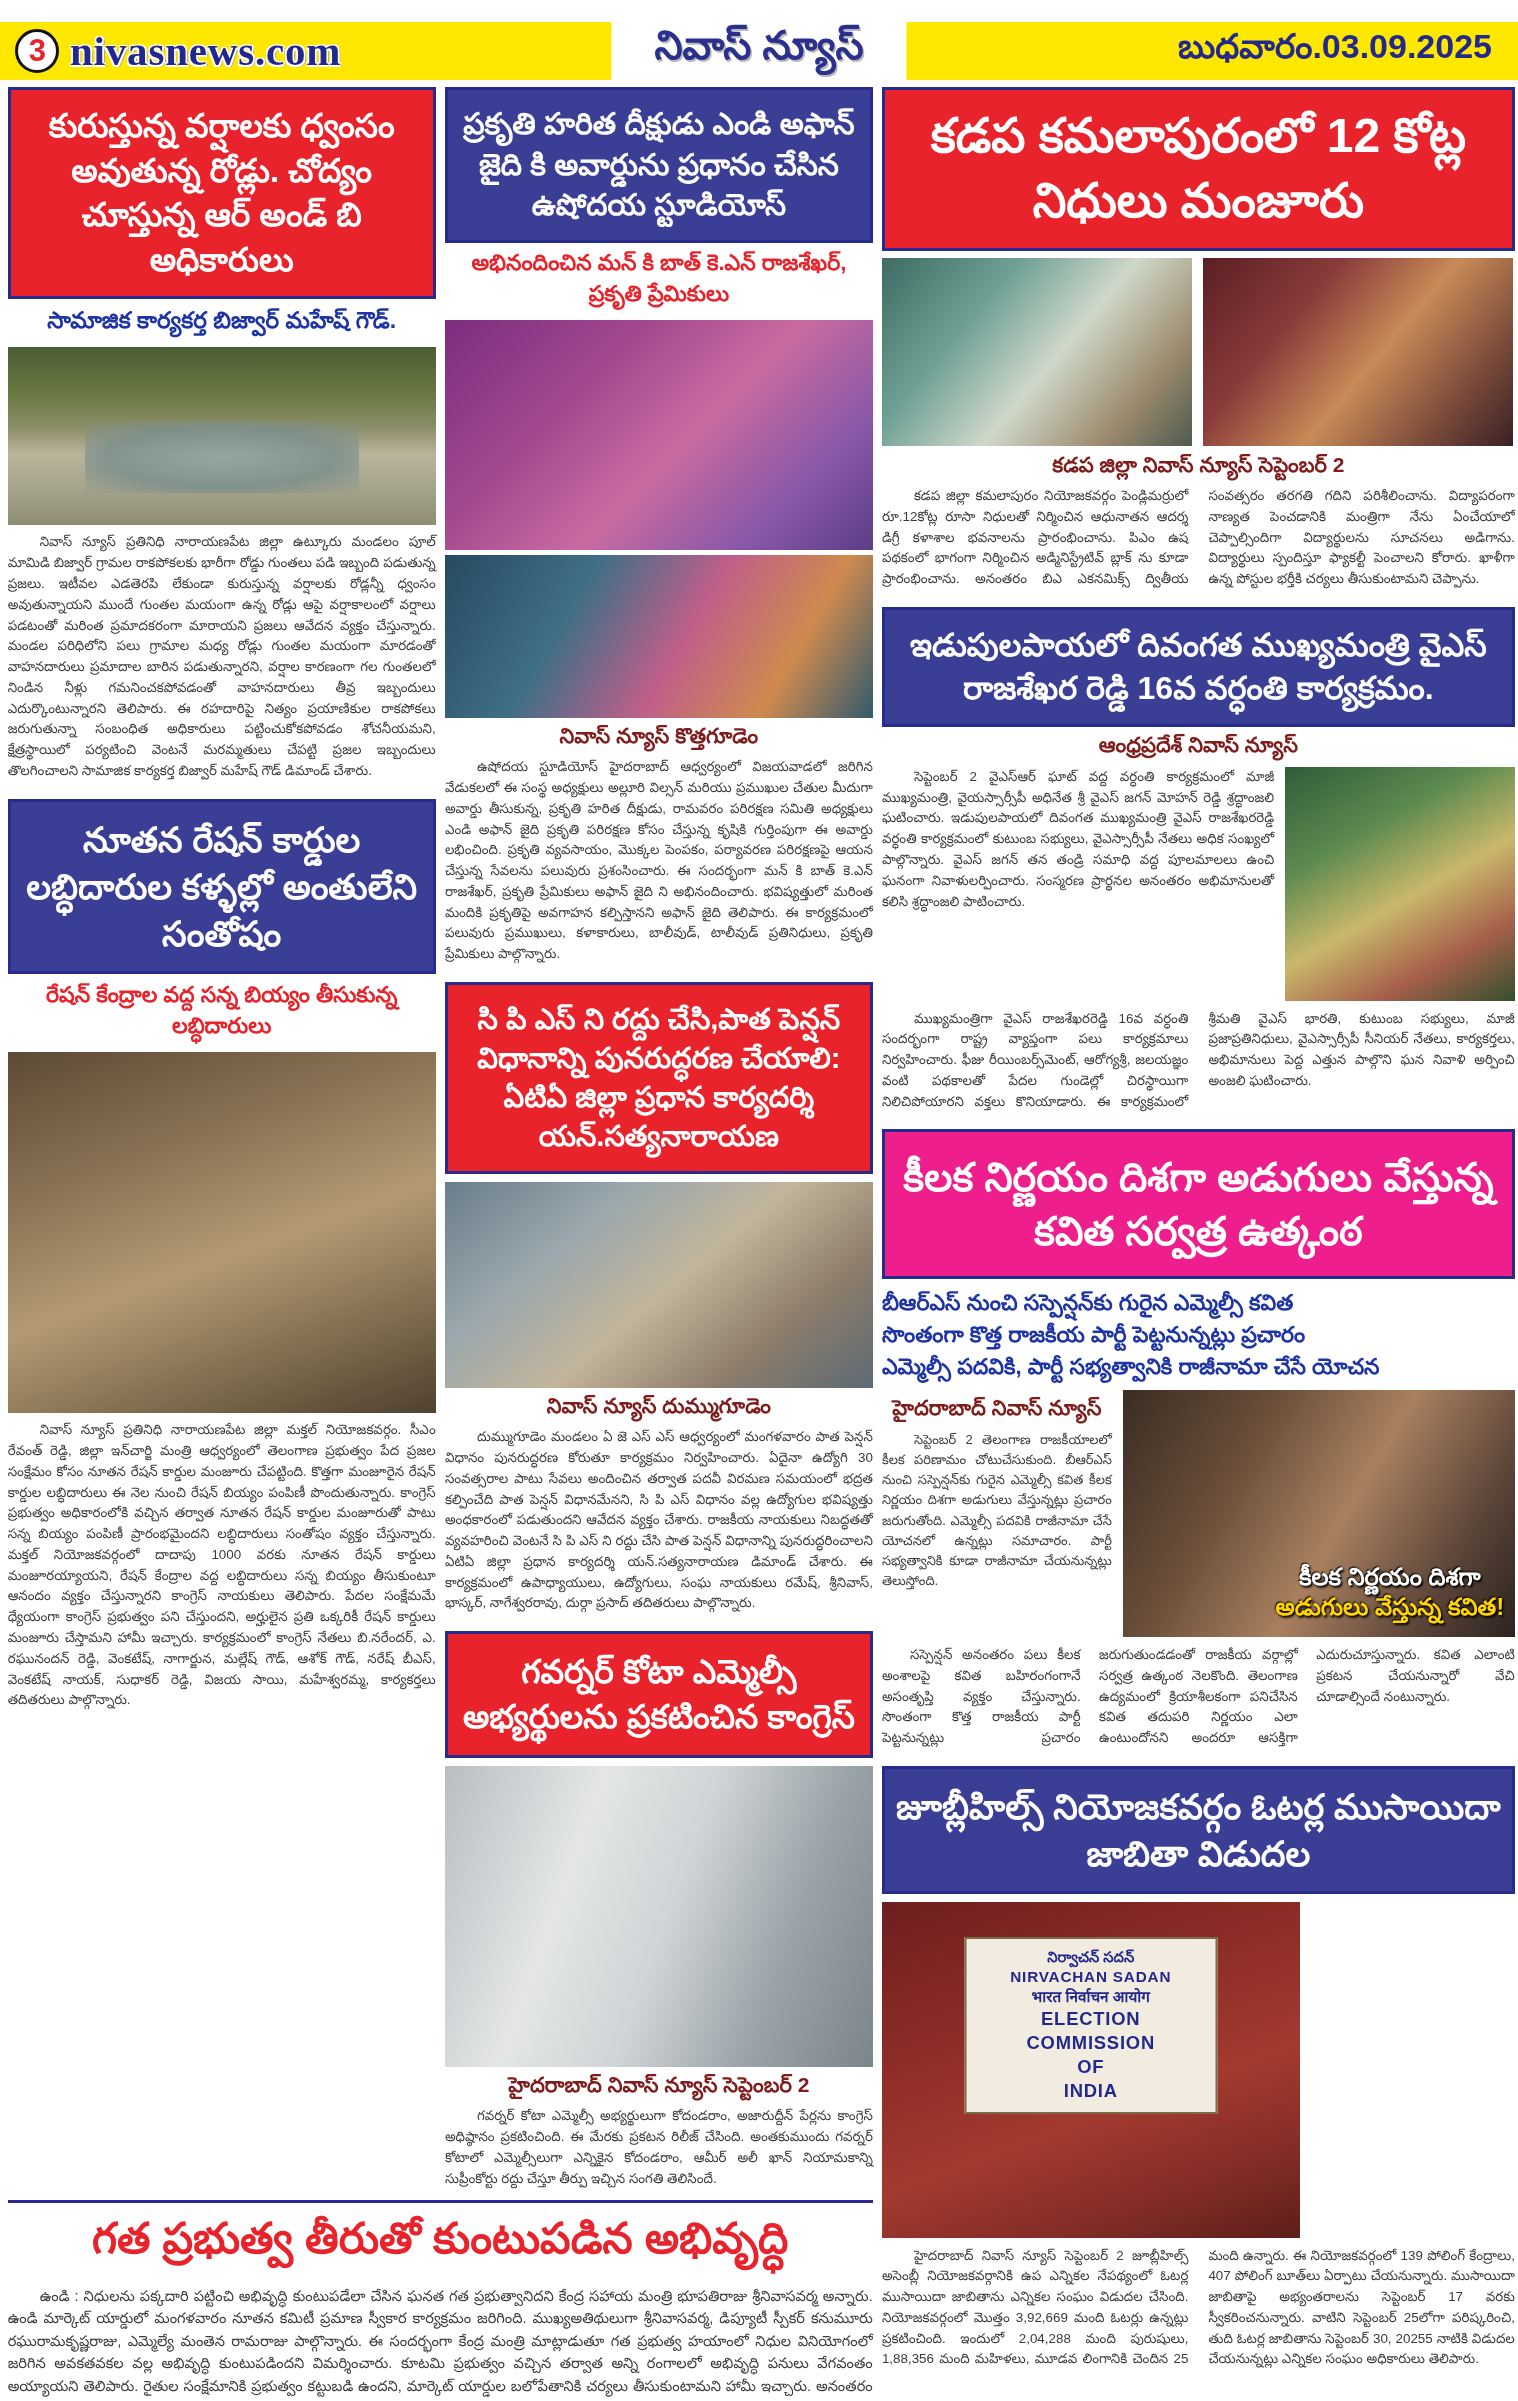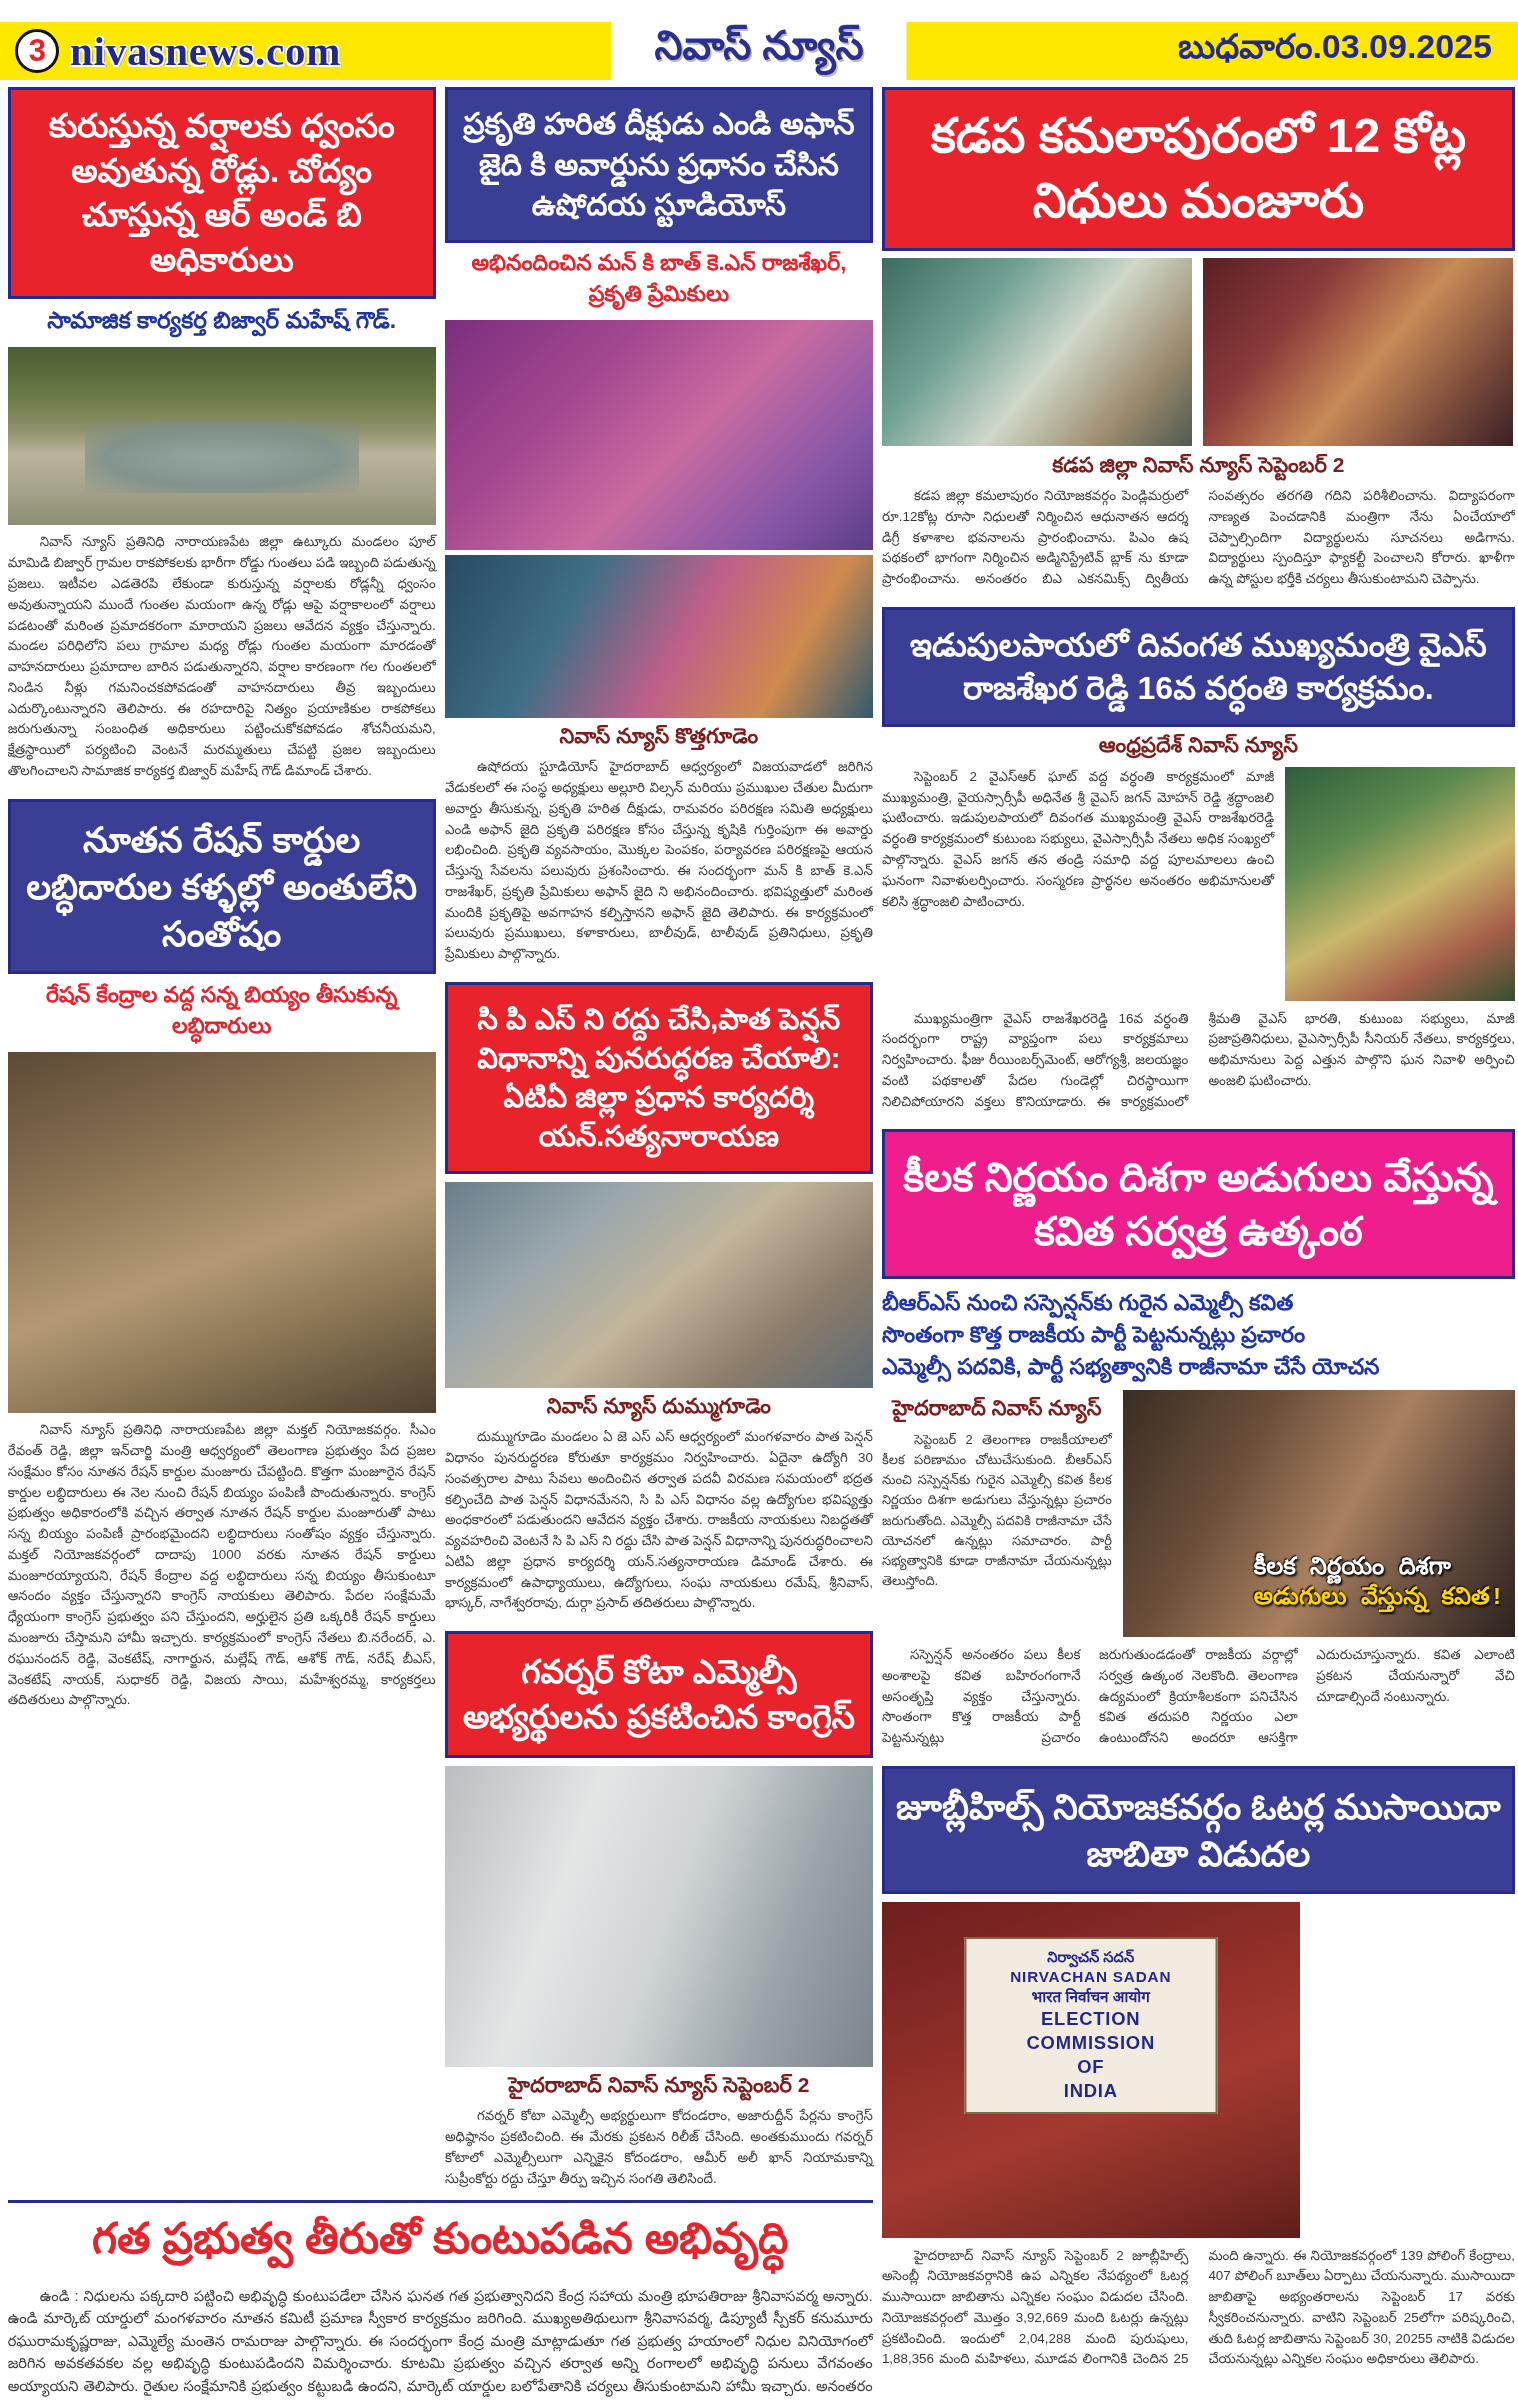"కీలక నిర్ణయం దిశగా" .caption-overlay { bottom: 24px -> 15px; font-family: Liberation Mono, monospace -> none; text-align: none -> center }
